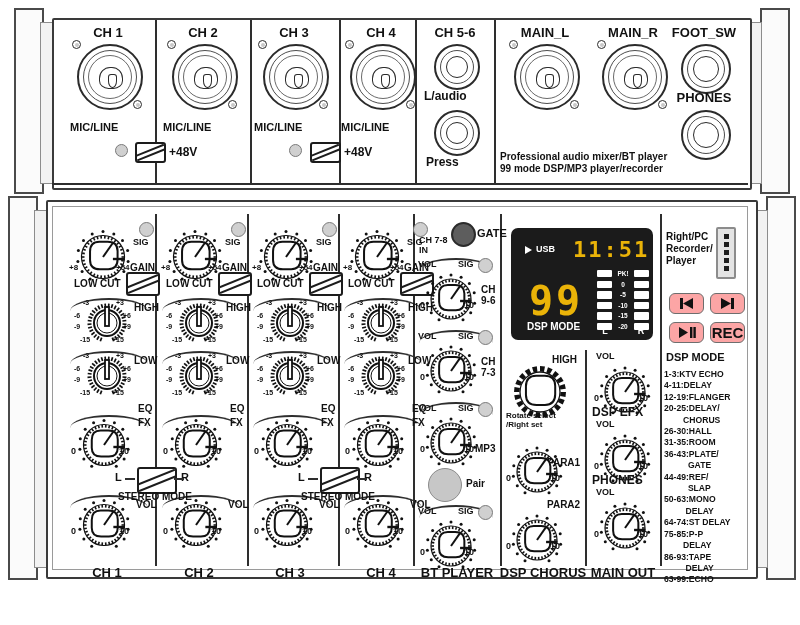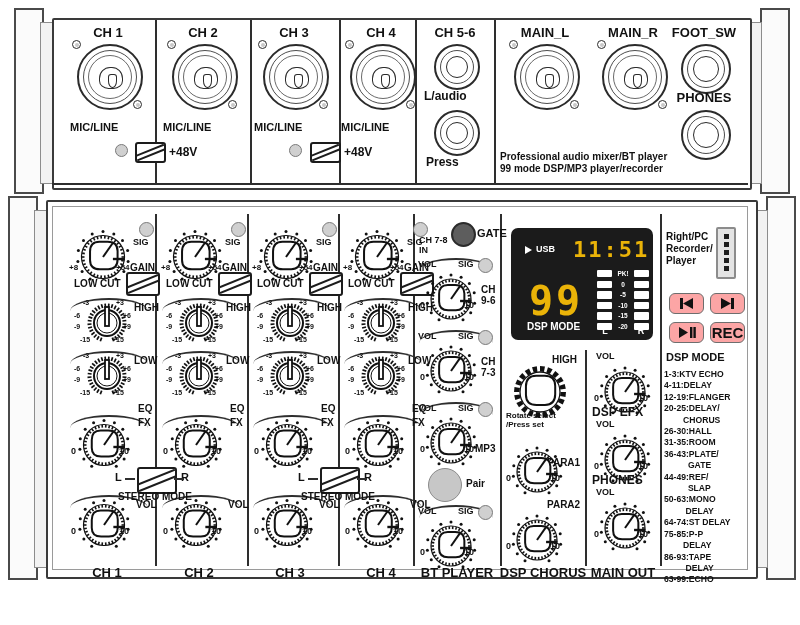"/Press set" div.lbl { text: /Press -> /Right }
